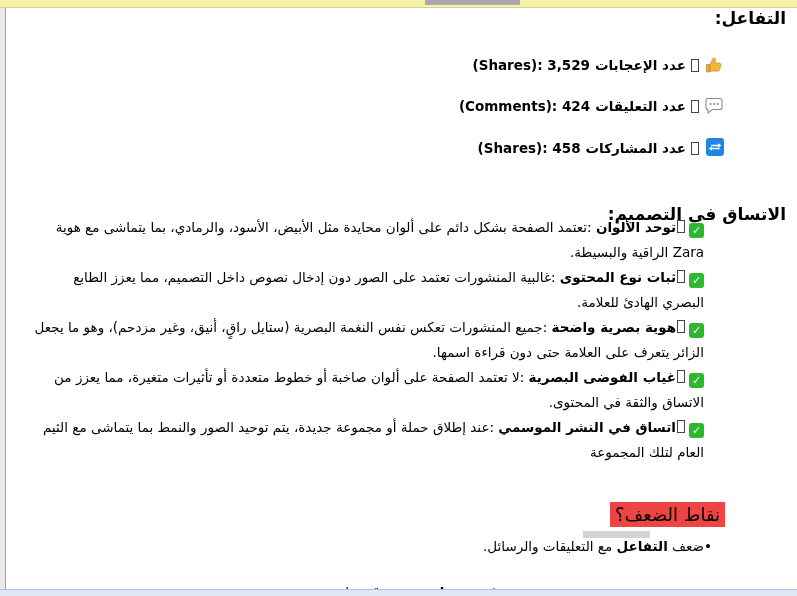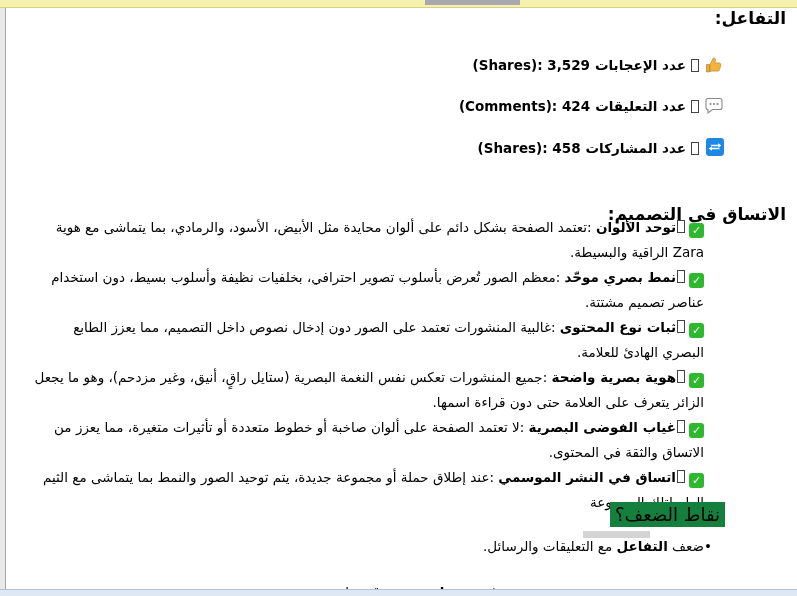"✓نمط بصري موحّد :معظم الصور" p.item { html: <p><span>✓</span><span></span><b>نمط بصري موحّد</b><span> :معظم الصور تُعرض بأسلوب تصوير احترافي، بخلفيات نظيفة وأسلوب بسيط، دون استخدام عناصر تصميم مشتتة.</span></p> -> none }
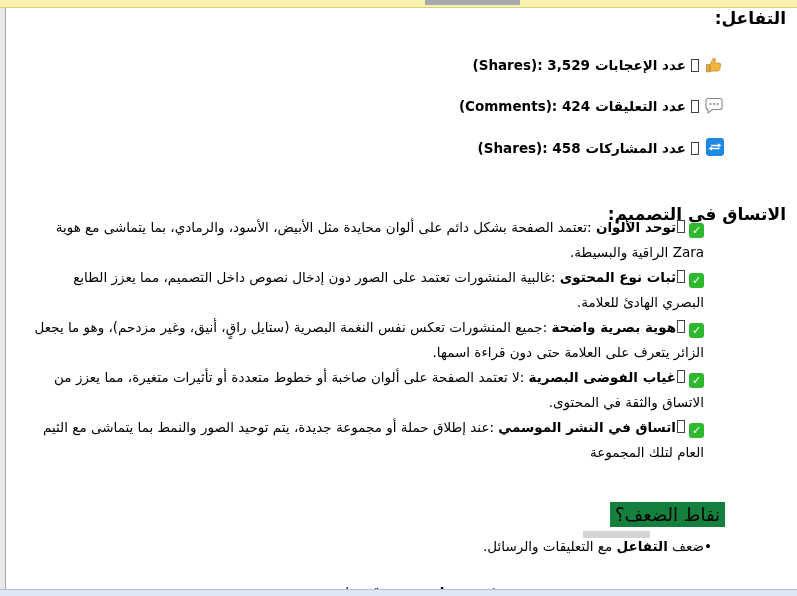"نقاط الضعف؟" .weak-title { background: #15803d -> #ef4444 }
